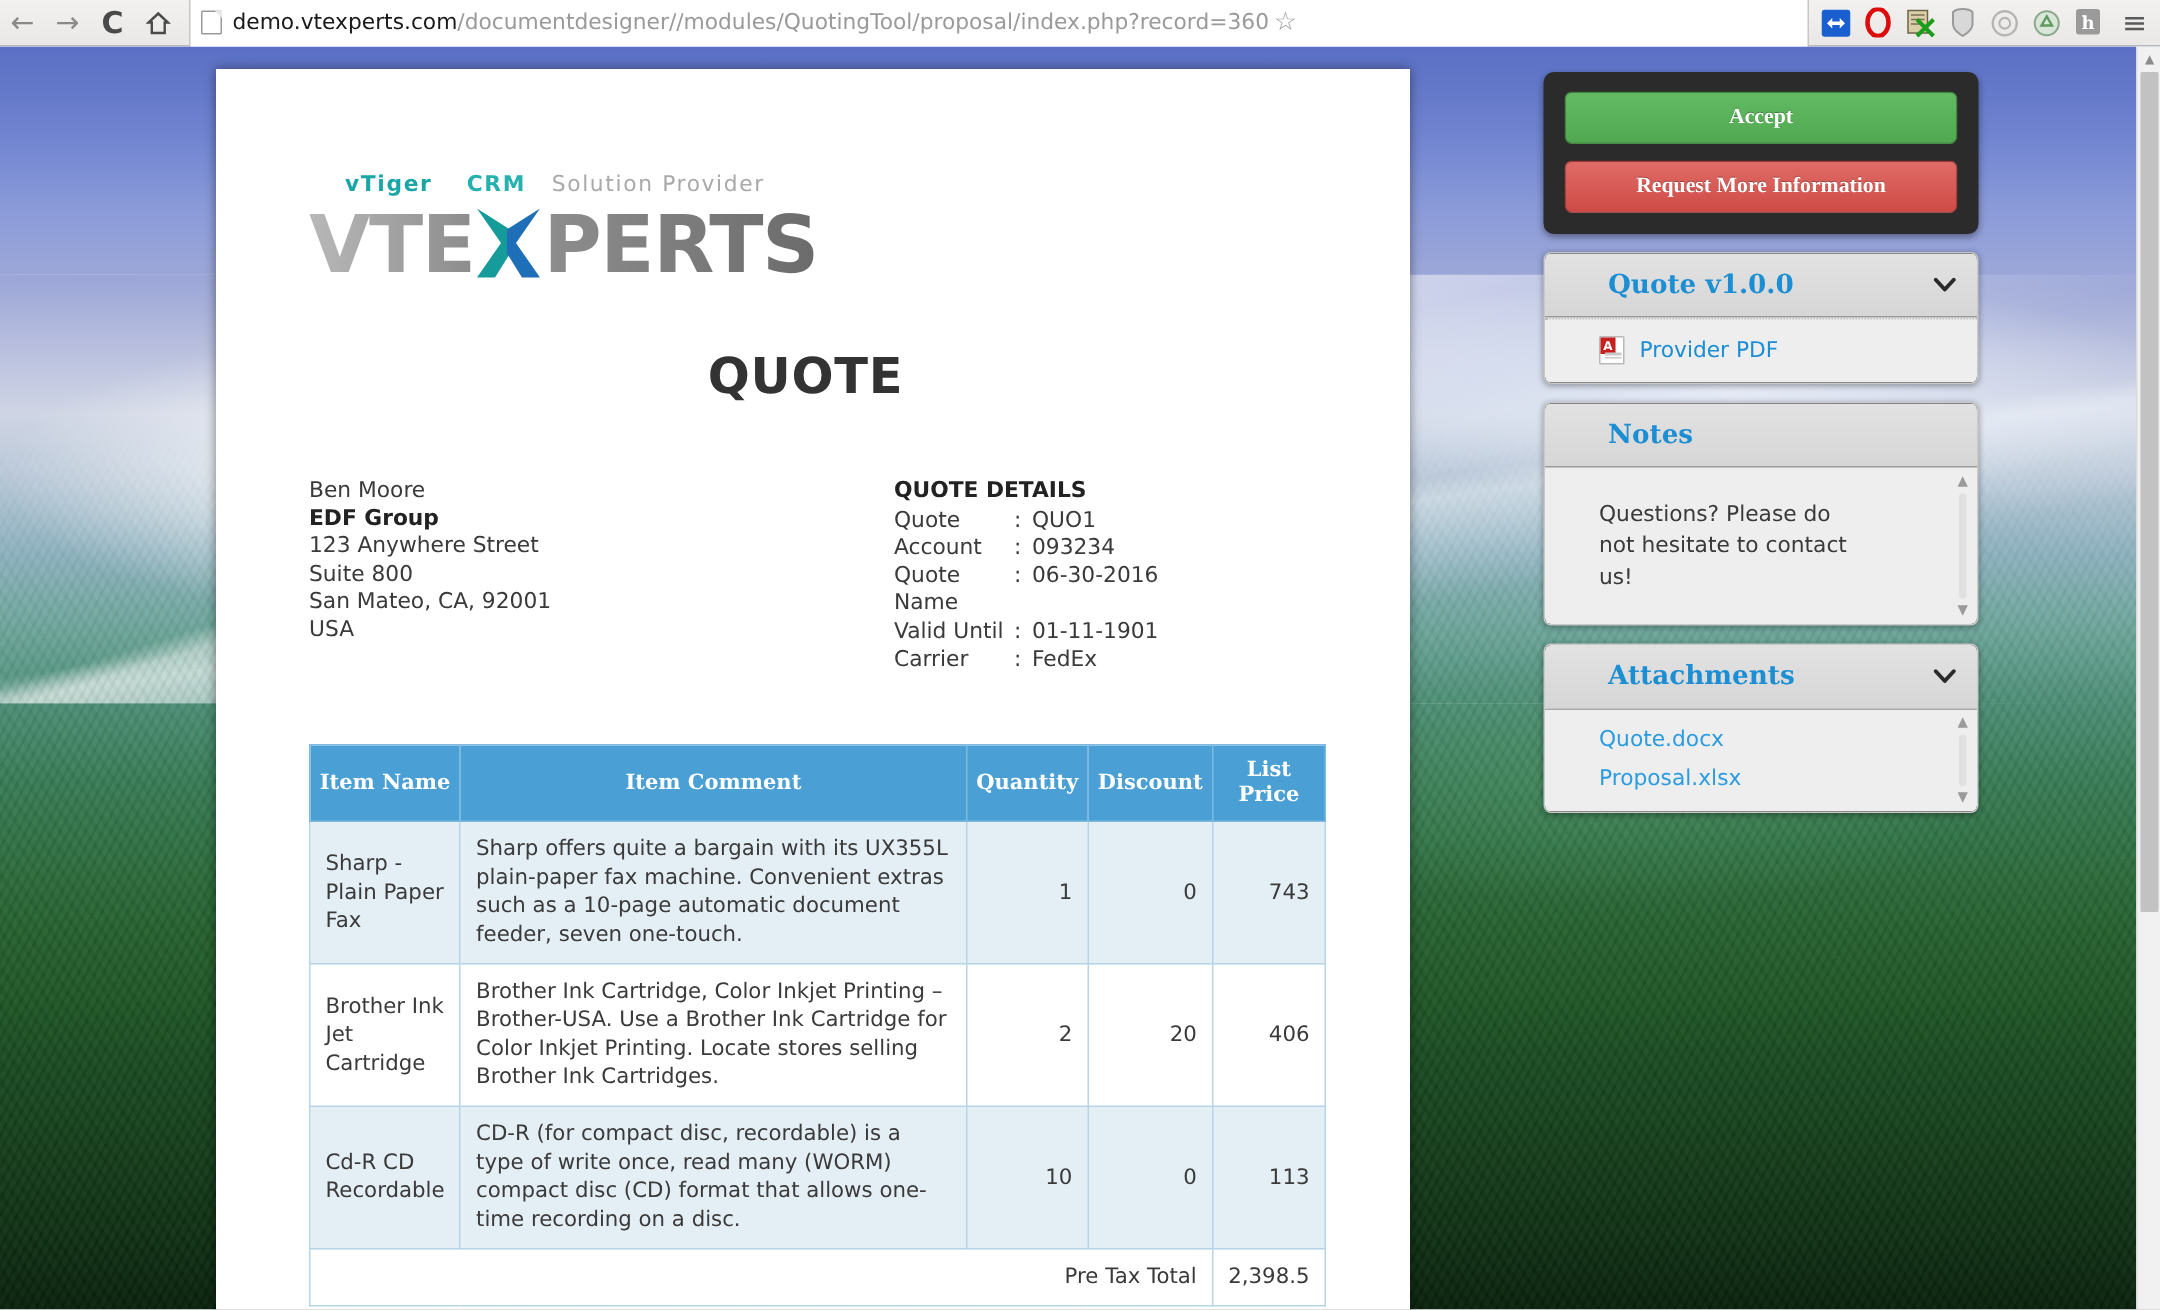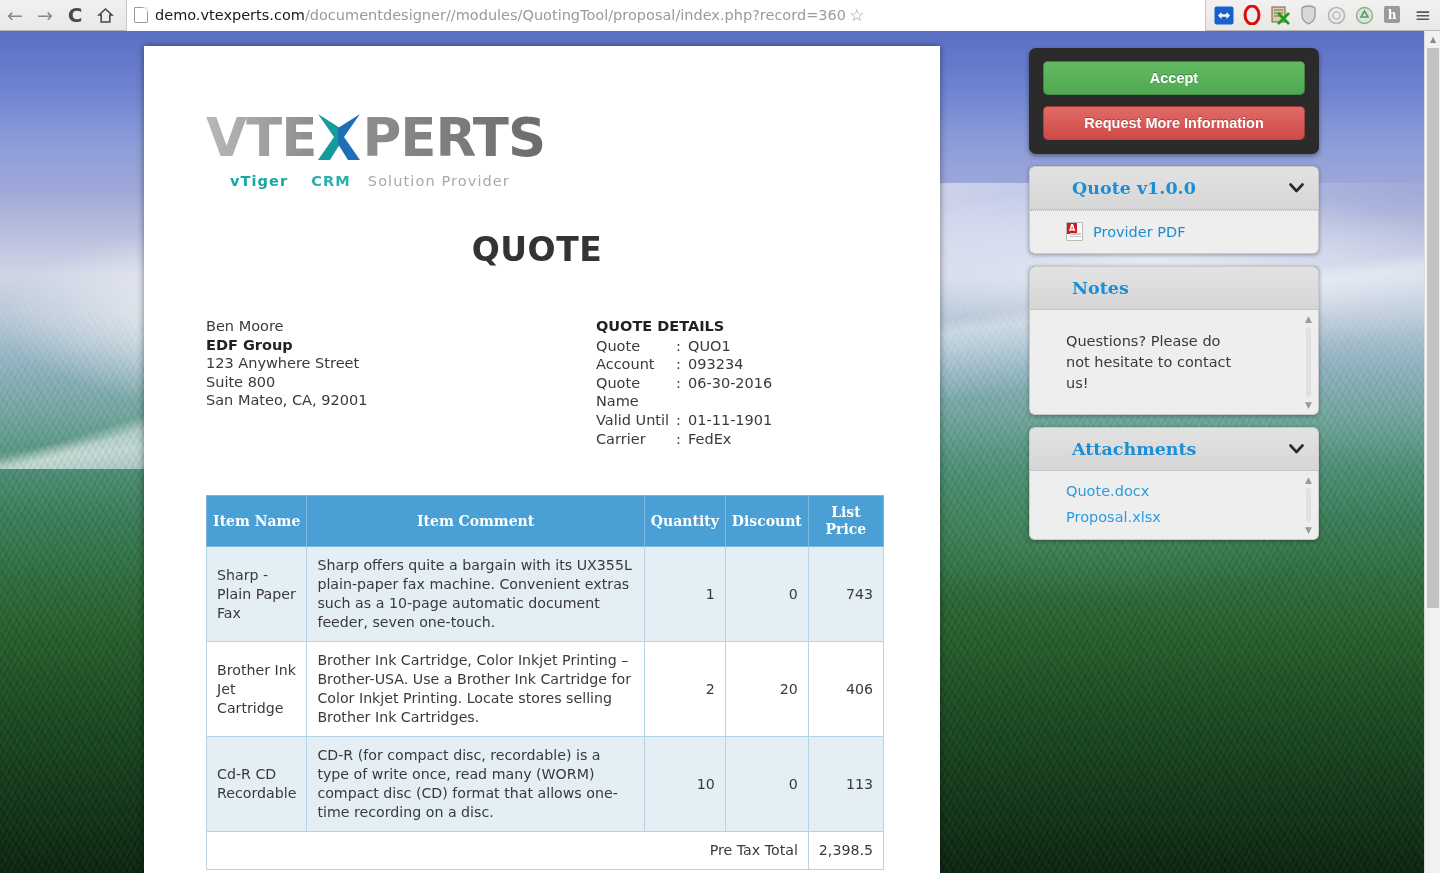"Accept" .action-btn { font-family: Liberation Sans, sans-serif -> Liberation Serif, serif }
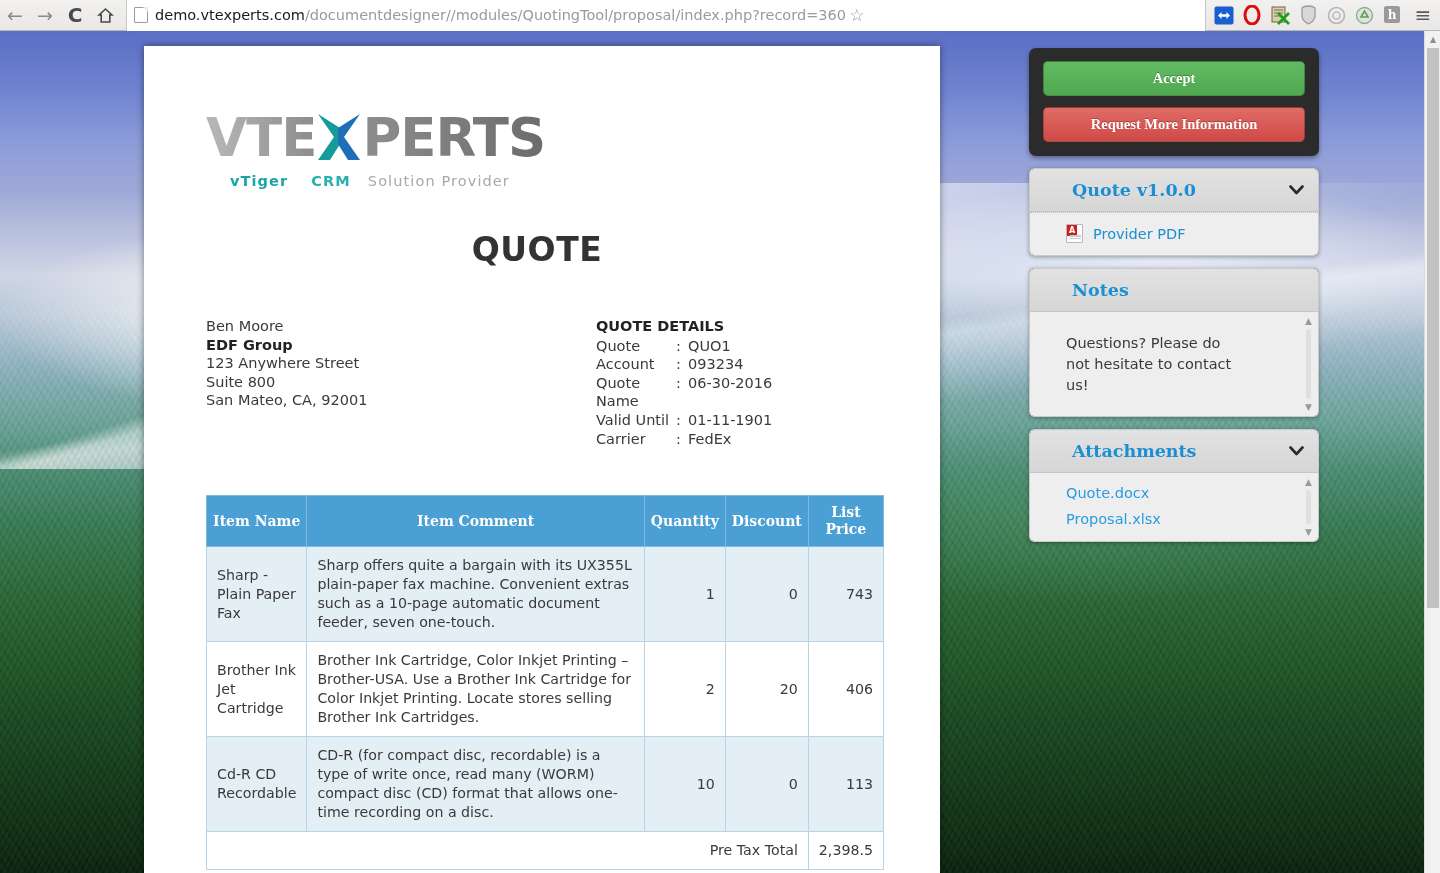"VTE" div { order: before "vTiger CRM Solution Provider" -> after "vTiger CRM Solution Provider" }
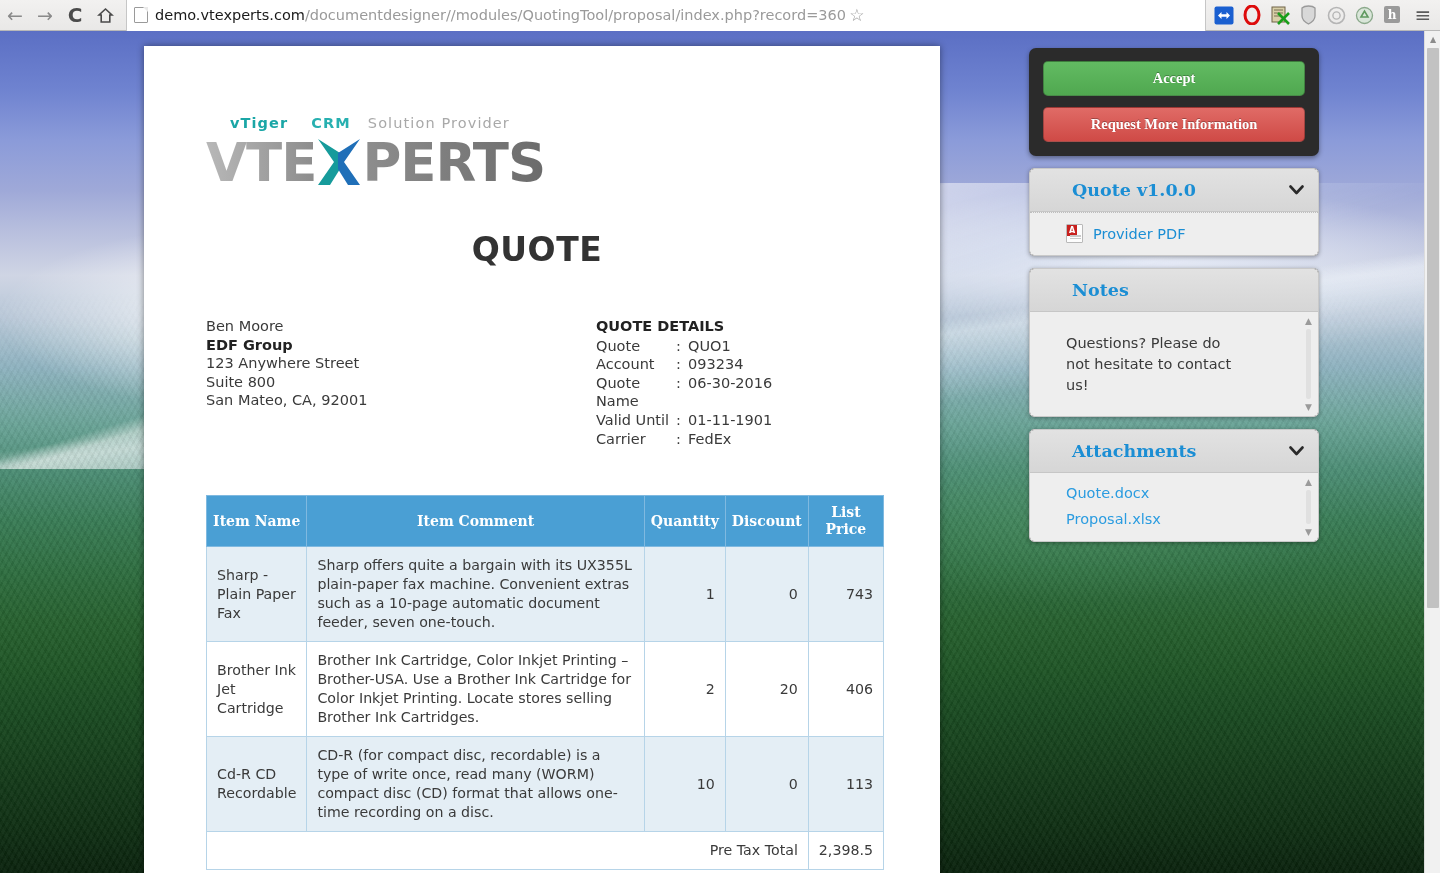"USA" div { html: none -> <div>USA</div> }
